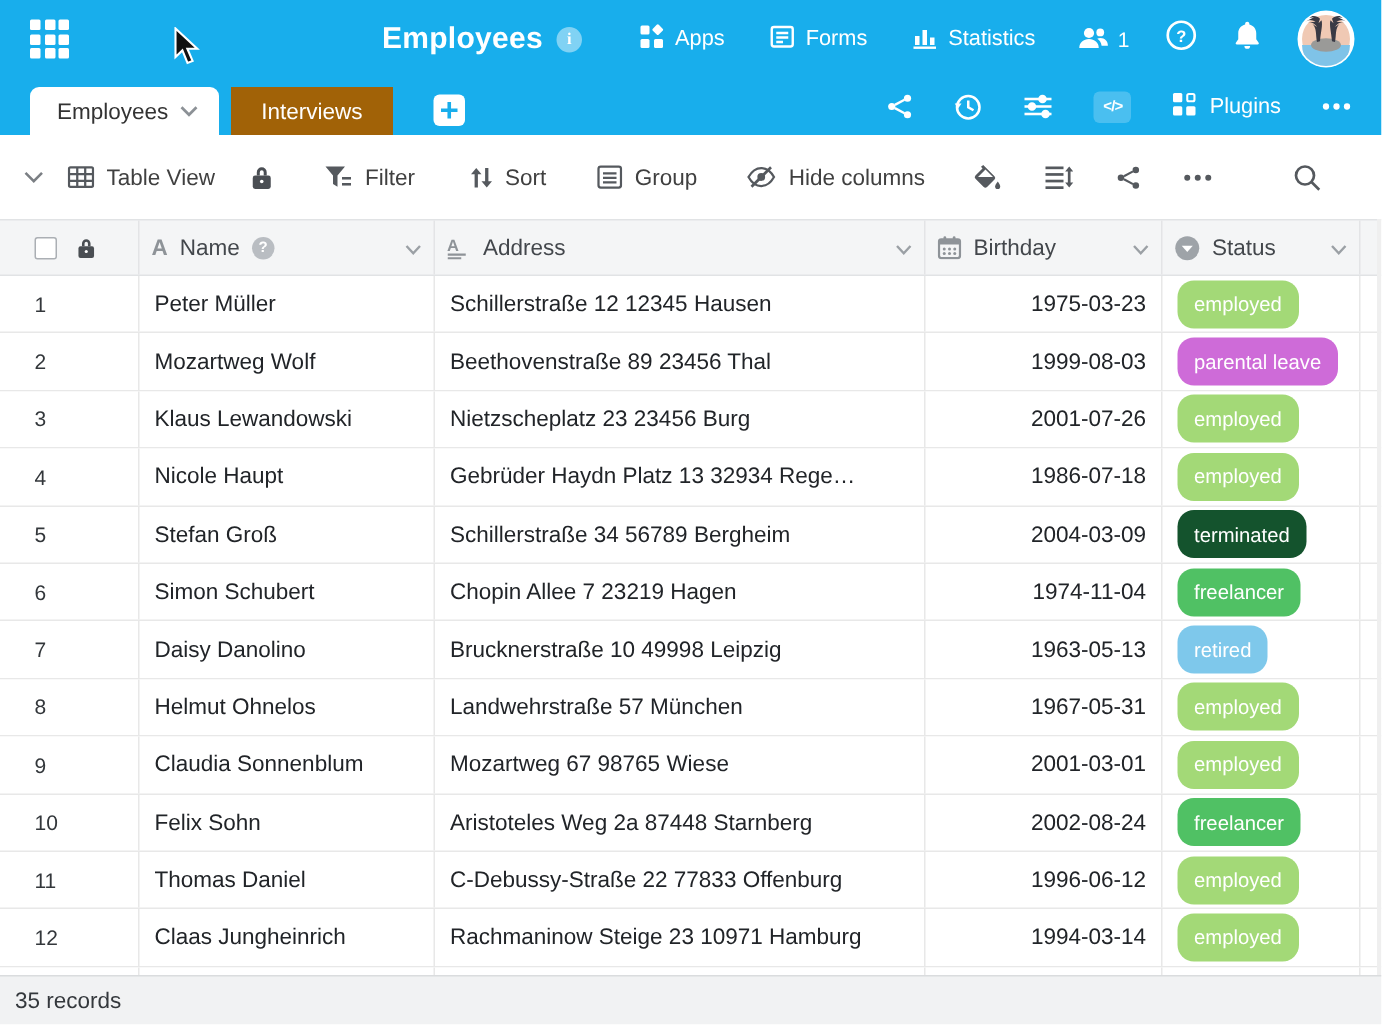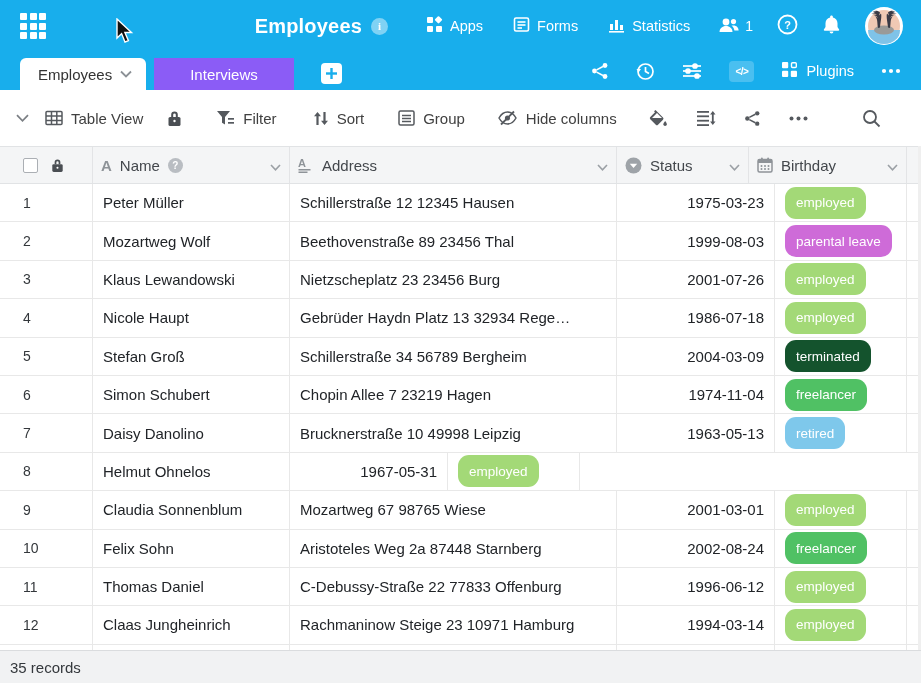"Interviews" .tab.inactive { background: #8b5cf6 -> #a16207; padding: 0 36px -> 0 20px }
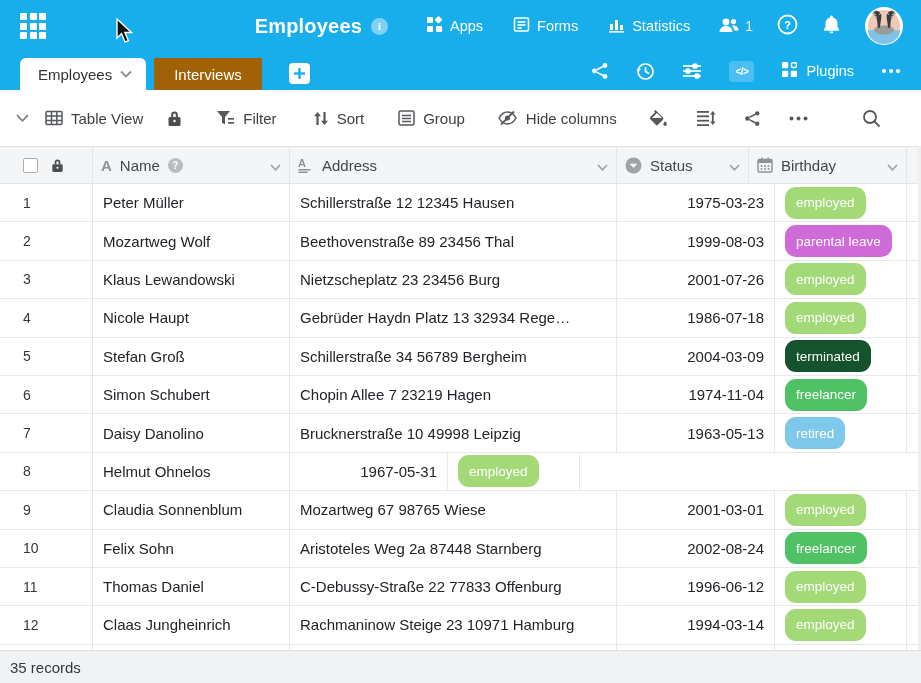"Status" div.gh-cell { order: before "Birthday" -> after "Birthday" }
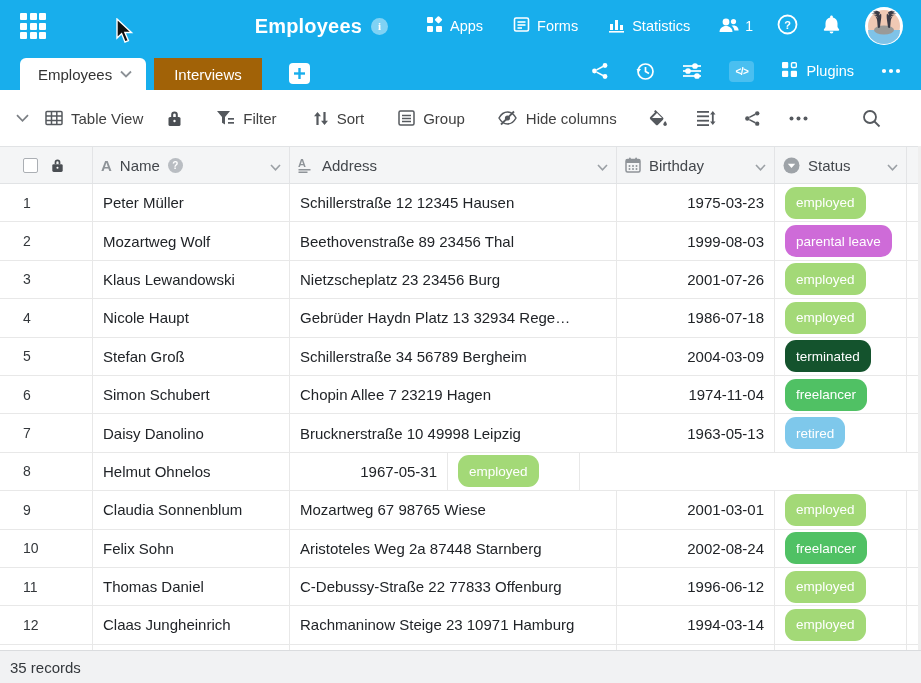"Landwehrstraße 57 München" div.cell { html: none -> <div>Landwehrstraße 57 München</div> }
